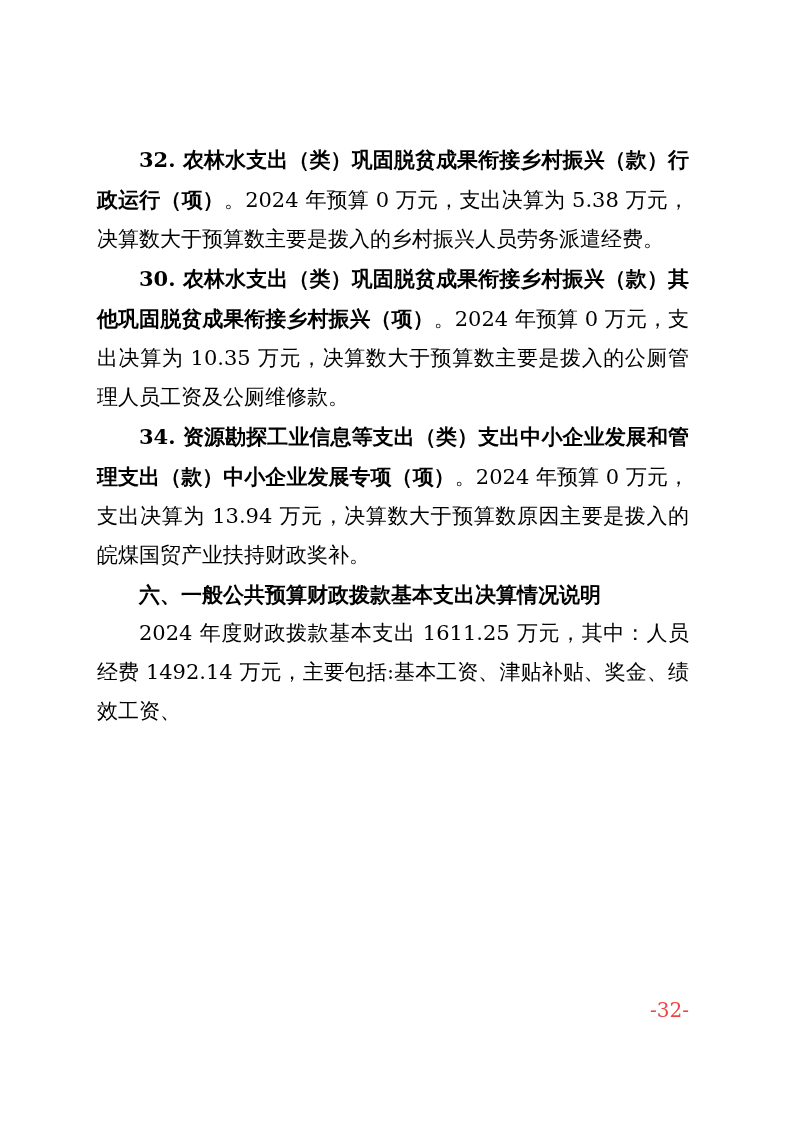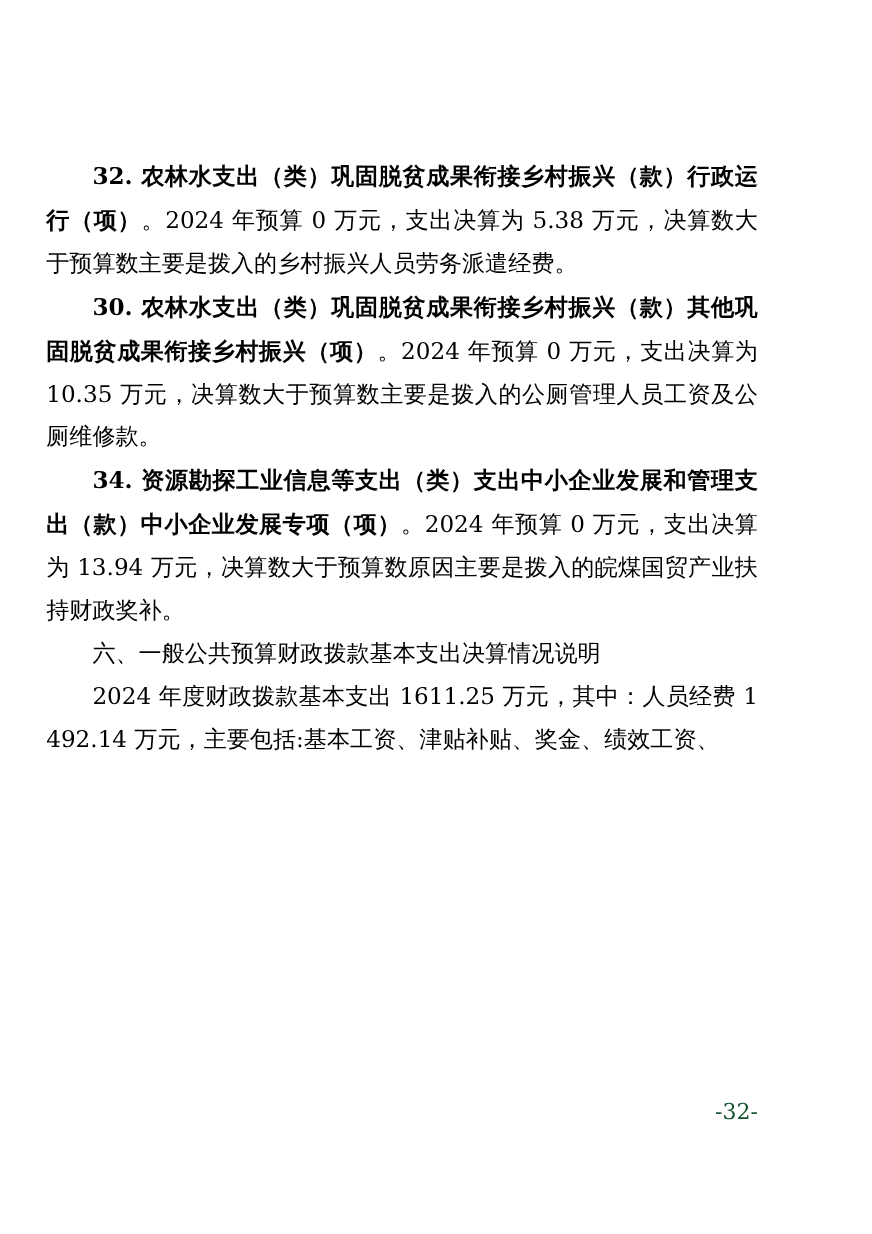"32. 农林水支出（类）巩固脱贫成果衔接乡村振兴（款）行政运行（项）。2024" .page { padding: 140px 104px 0 42px -> 140px 104px 0 97px }
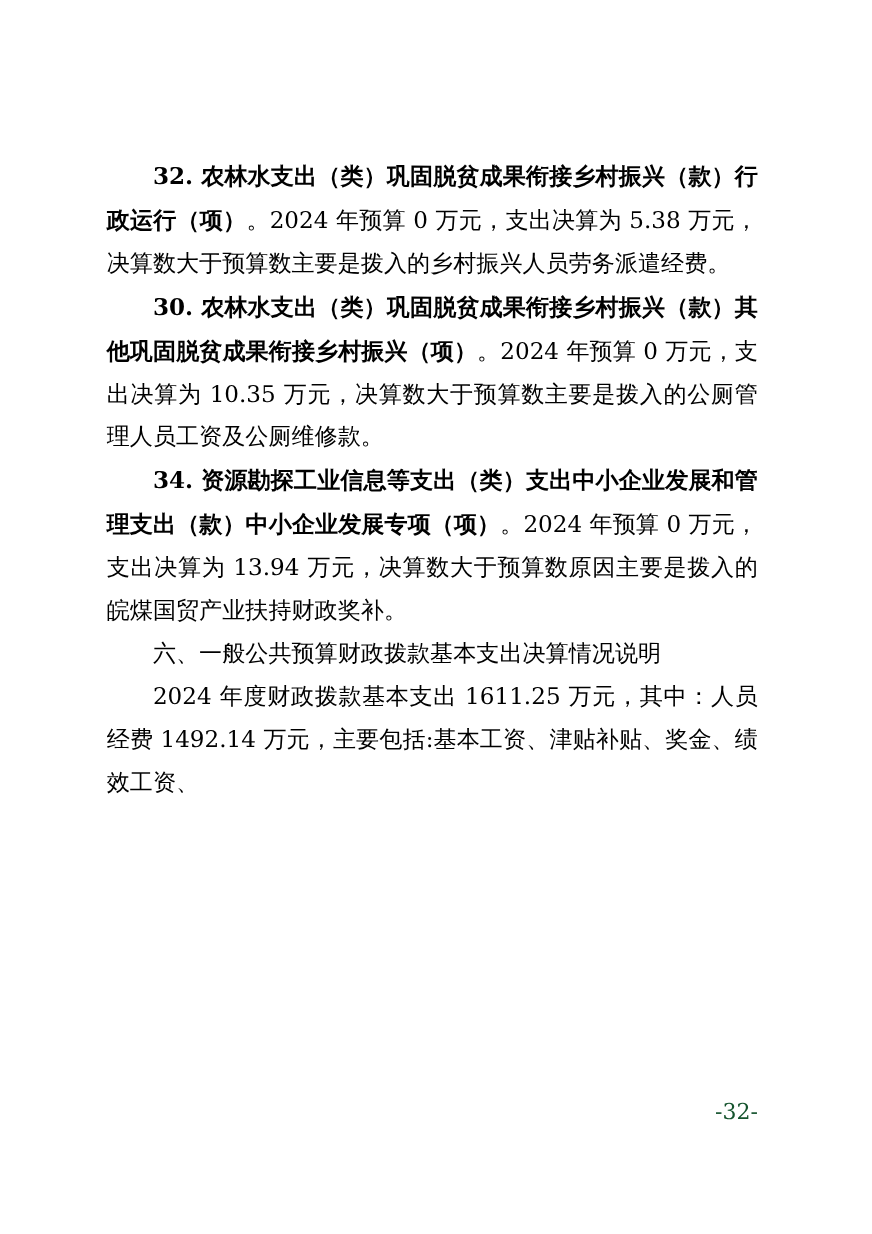"六、一般公共预算财政拨款基本支出决算情况说明" .section-heading { font-weight: normal -> bold }
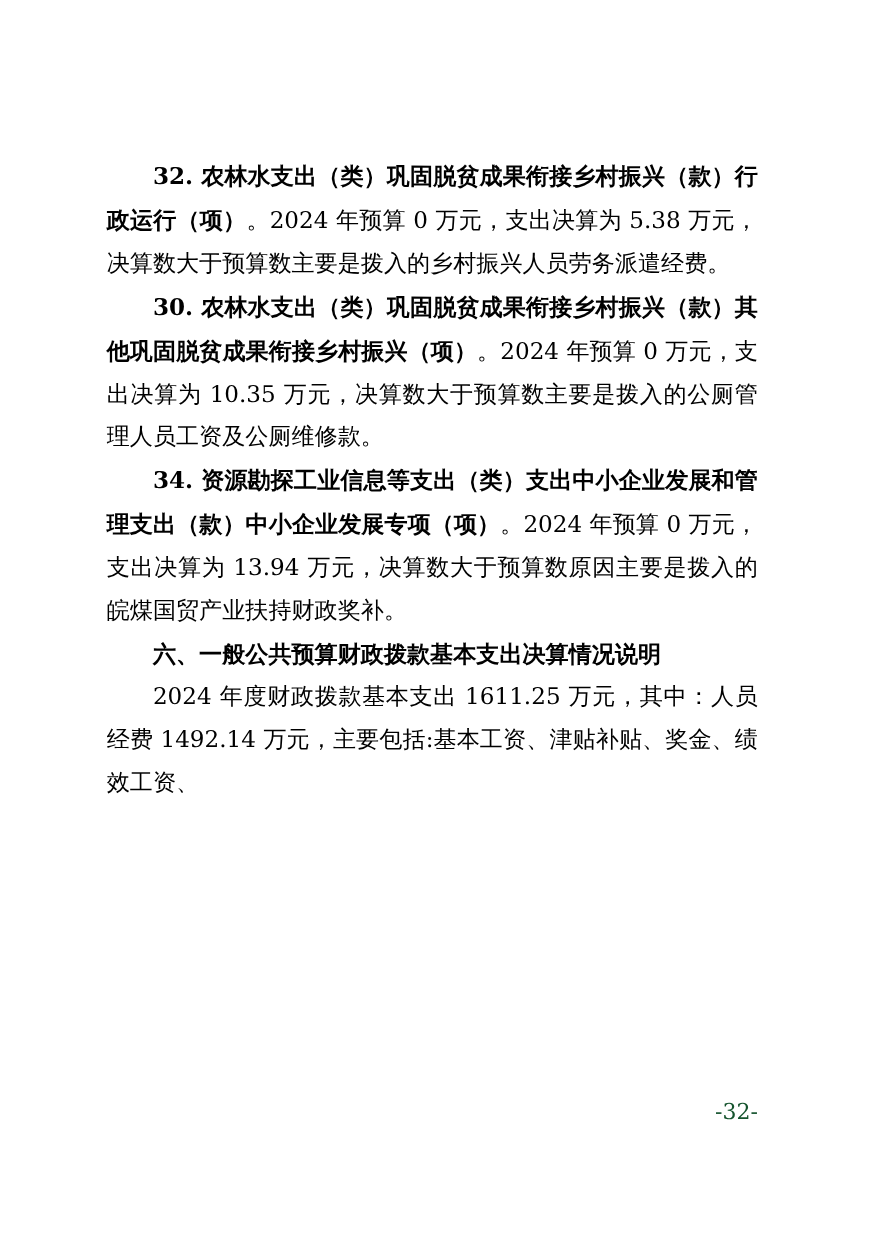"-32-" .page-number { color: #14532d -> #ef4444 }
